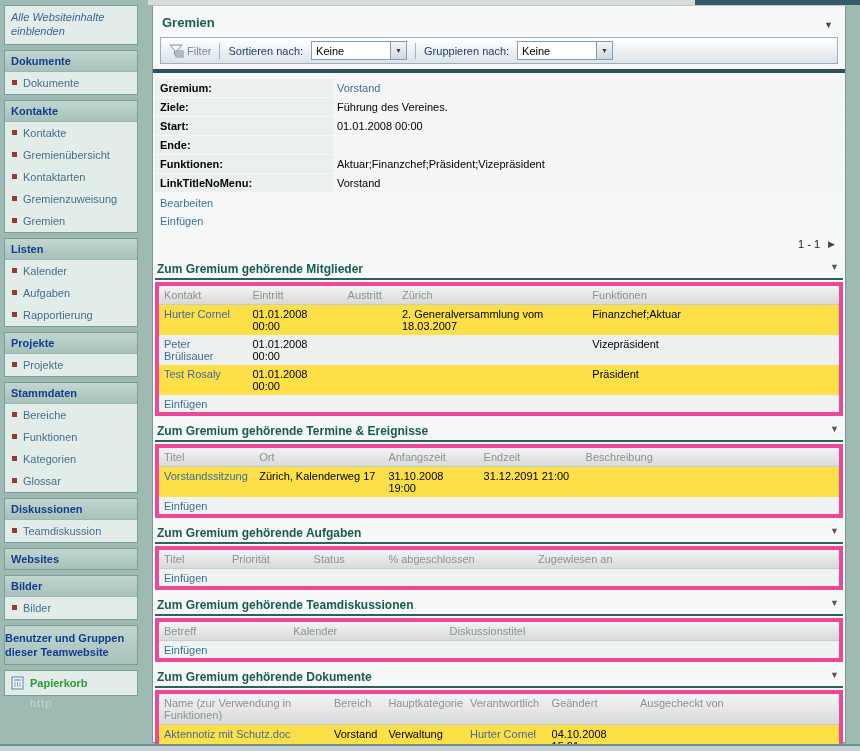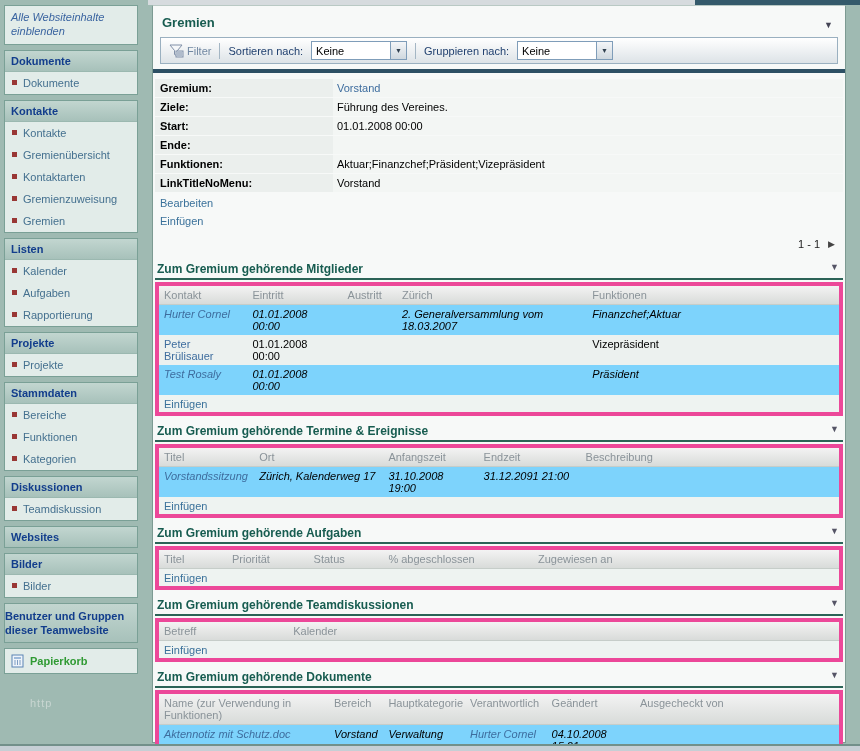"Hurter Cornel" .row-a { background: #7dd3fc -> #fde047; font-style: italic -> none }
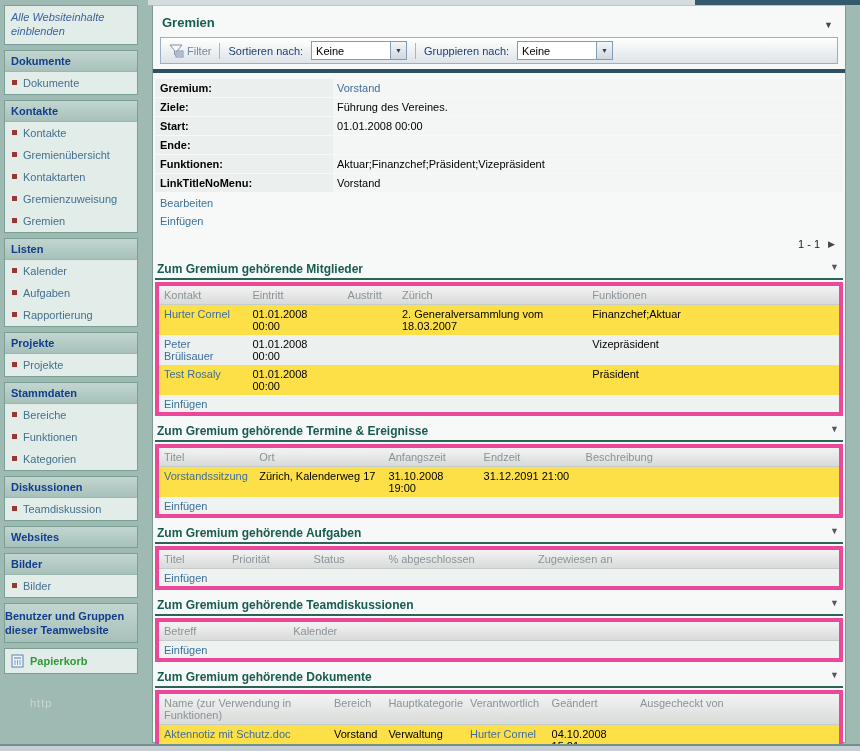"Glossar" div.side-item { html: none -> <div> <span></span> <span>Glossar</span> </div> }
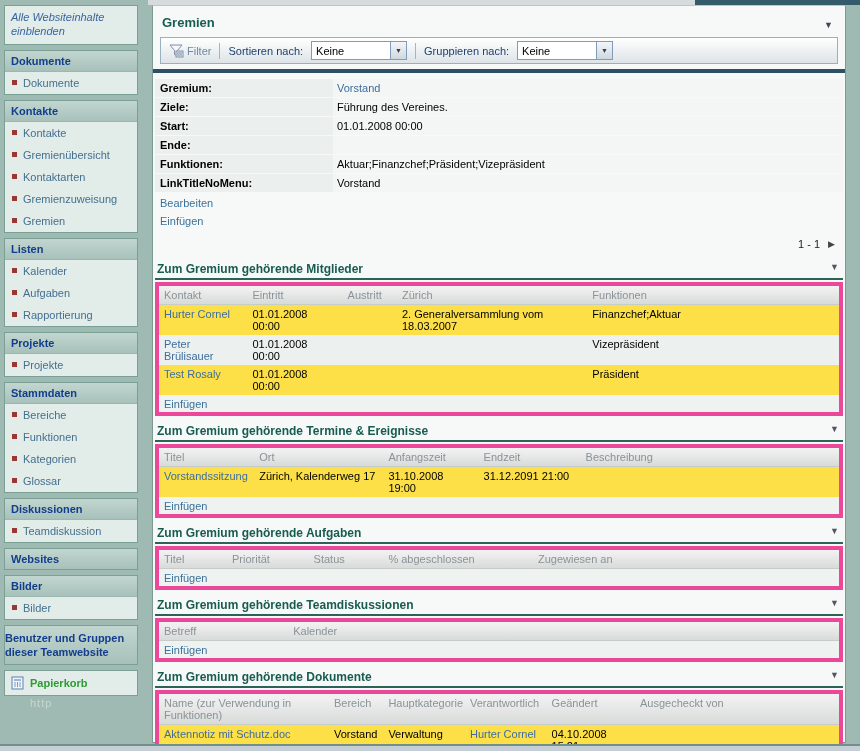"Diskussionstitel" div.th { html: none -> <div>Diskussionstitel</div> }
